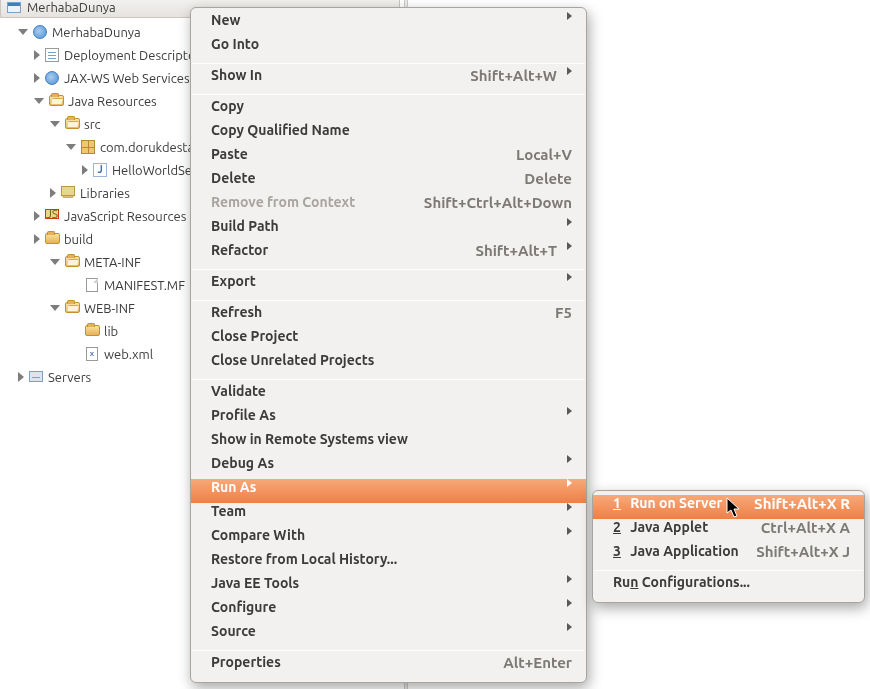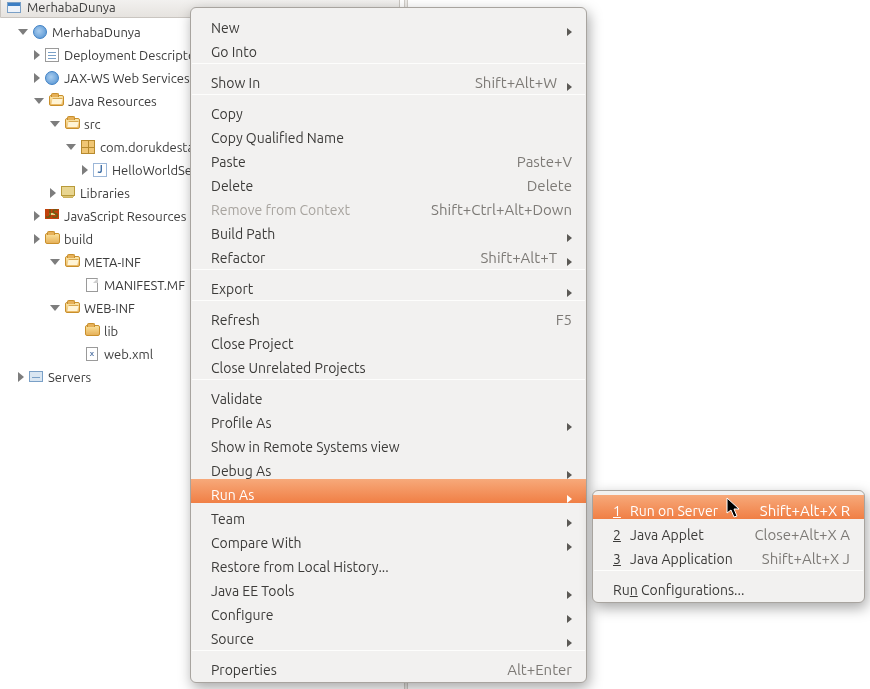"New" .mi { align-items: flex-end -> flex-start; font-weight: none -> bold }
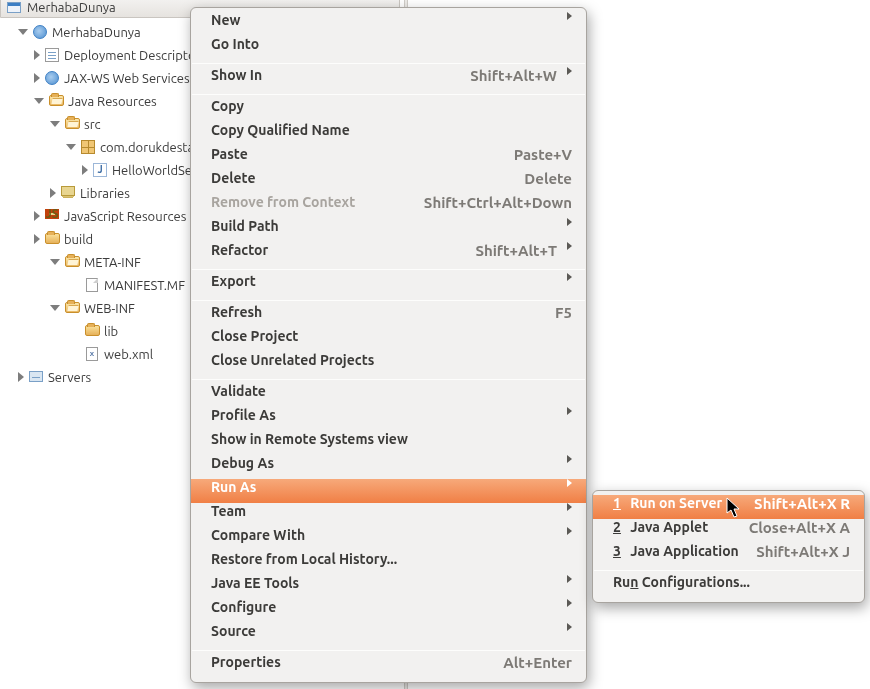"Paste+V" span.acc { text: Paste+V -> Local+V }
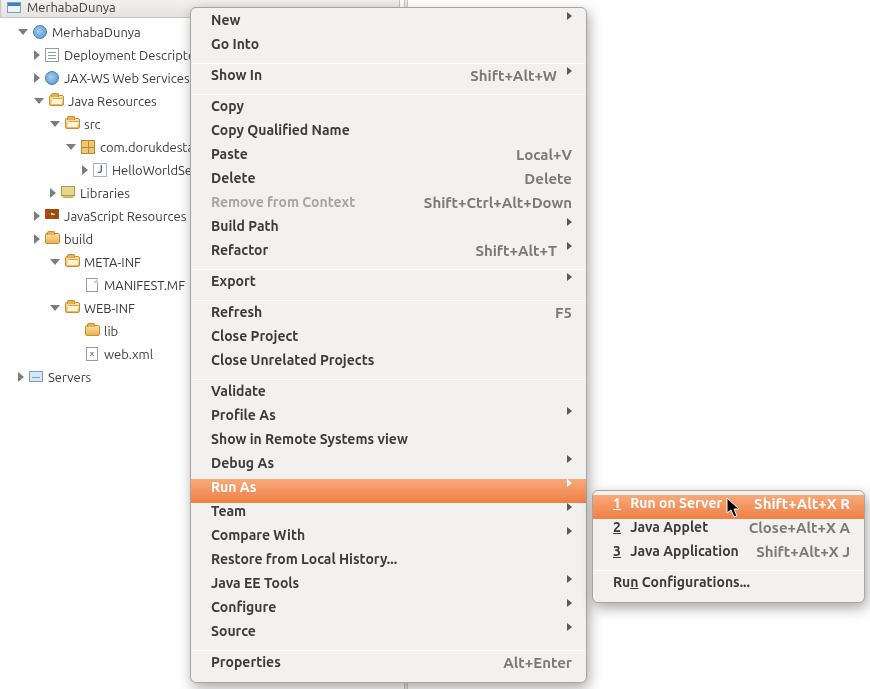"JS" .ic-js { border: 4px solid #c2410c -> 1px solid #c2410c; font-weight: bold -> normal }
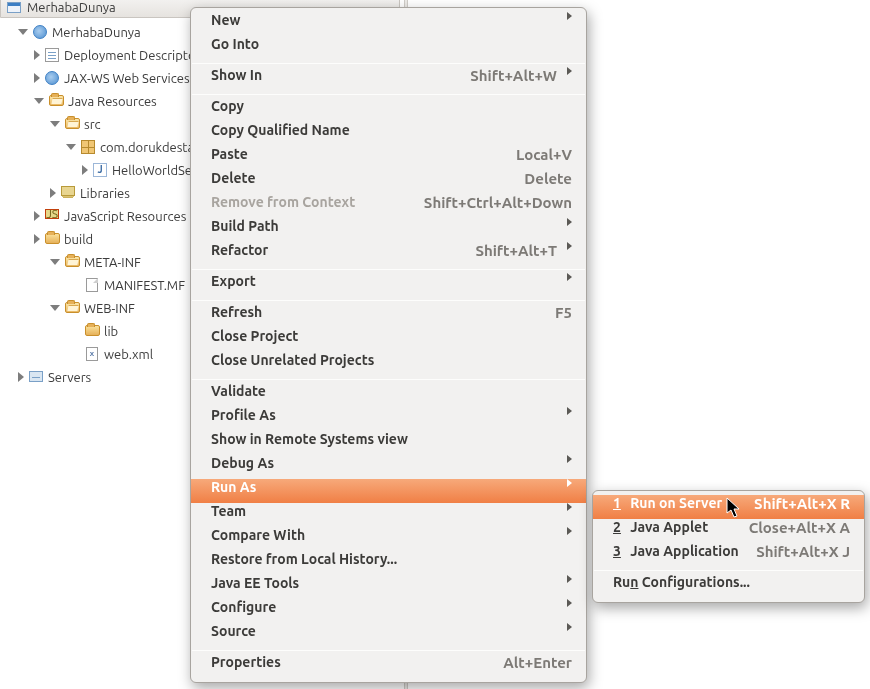"Close+Alt+X A" span.acc { text: Close+Alt+X -> Ctrl+Alt+X }
